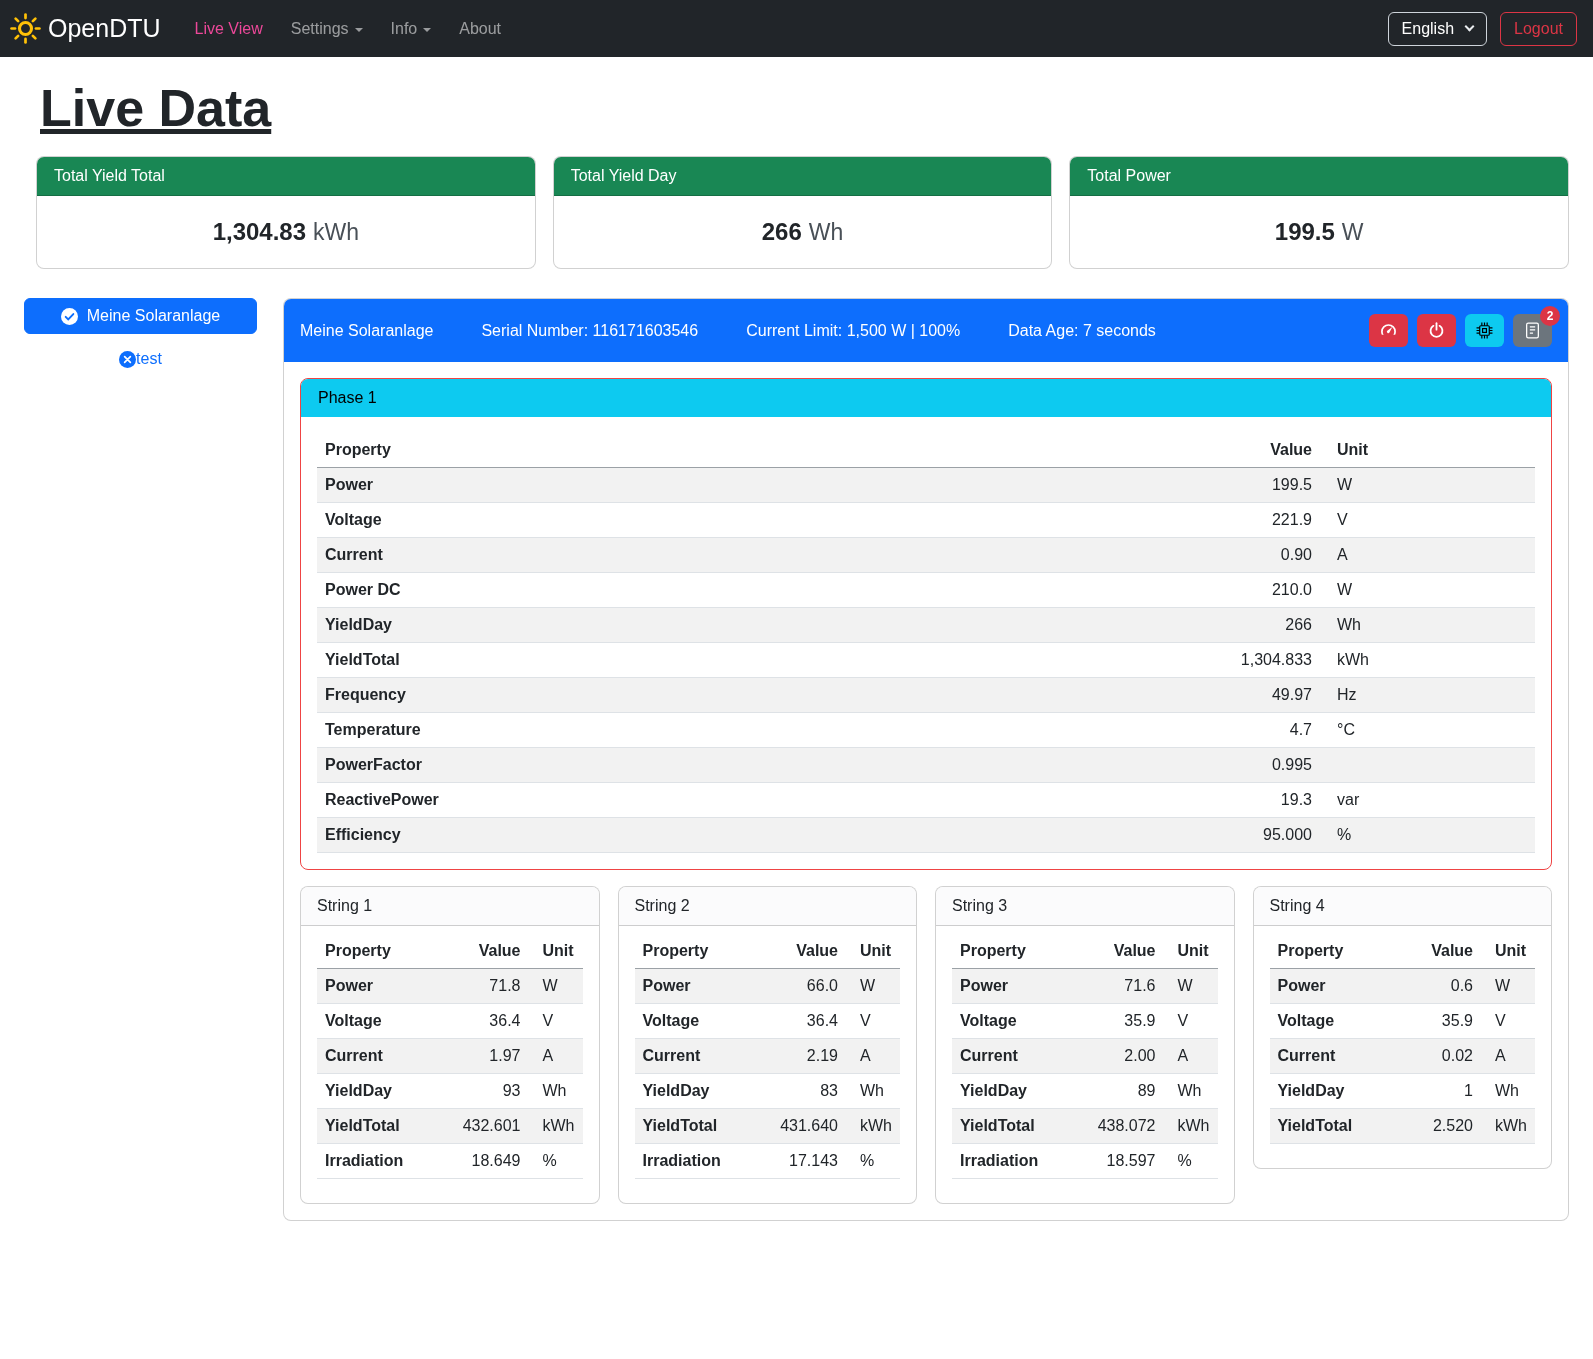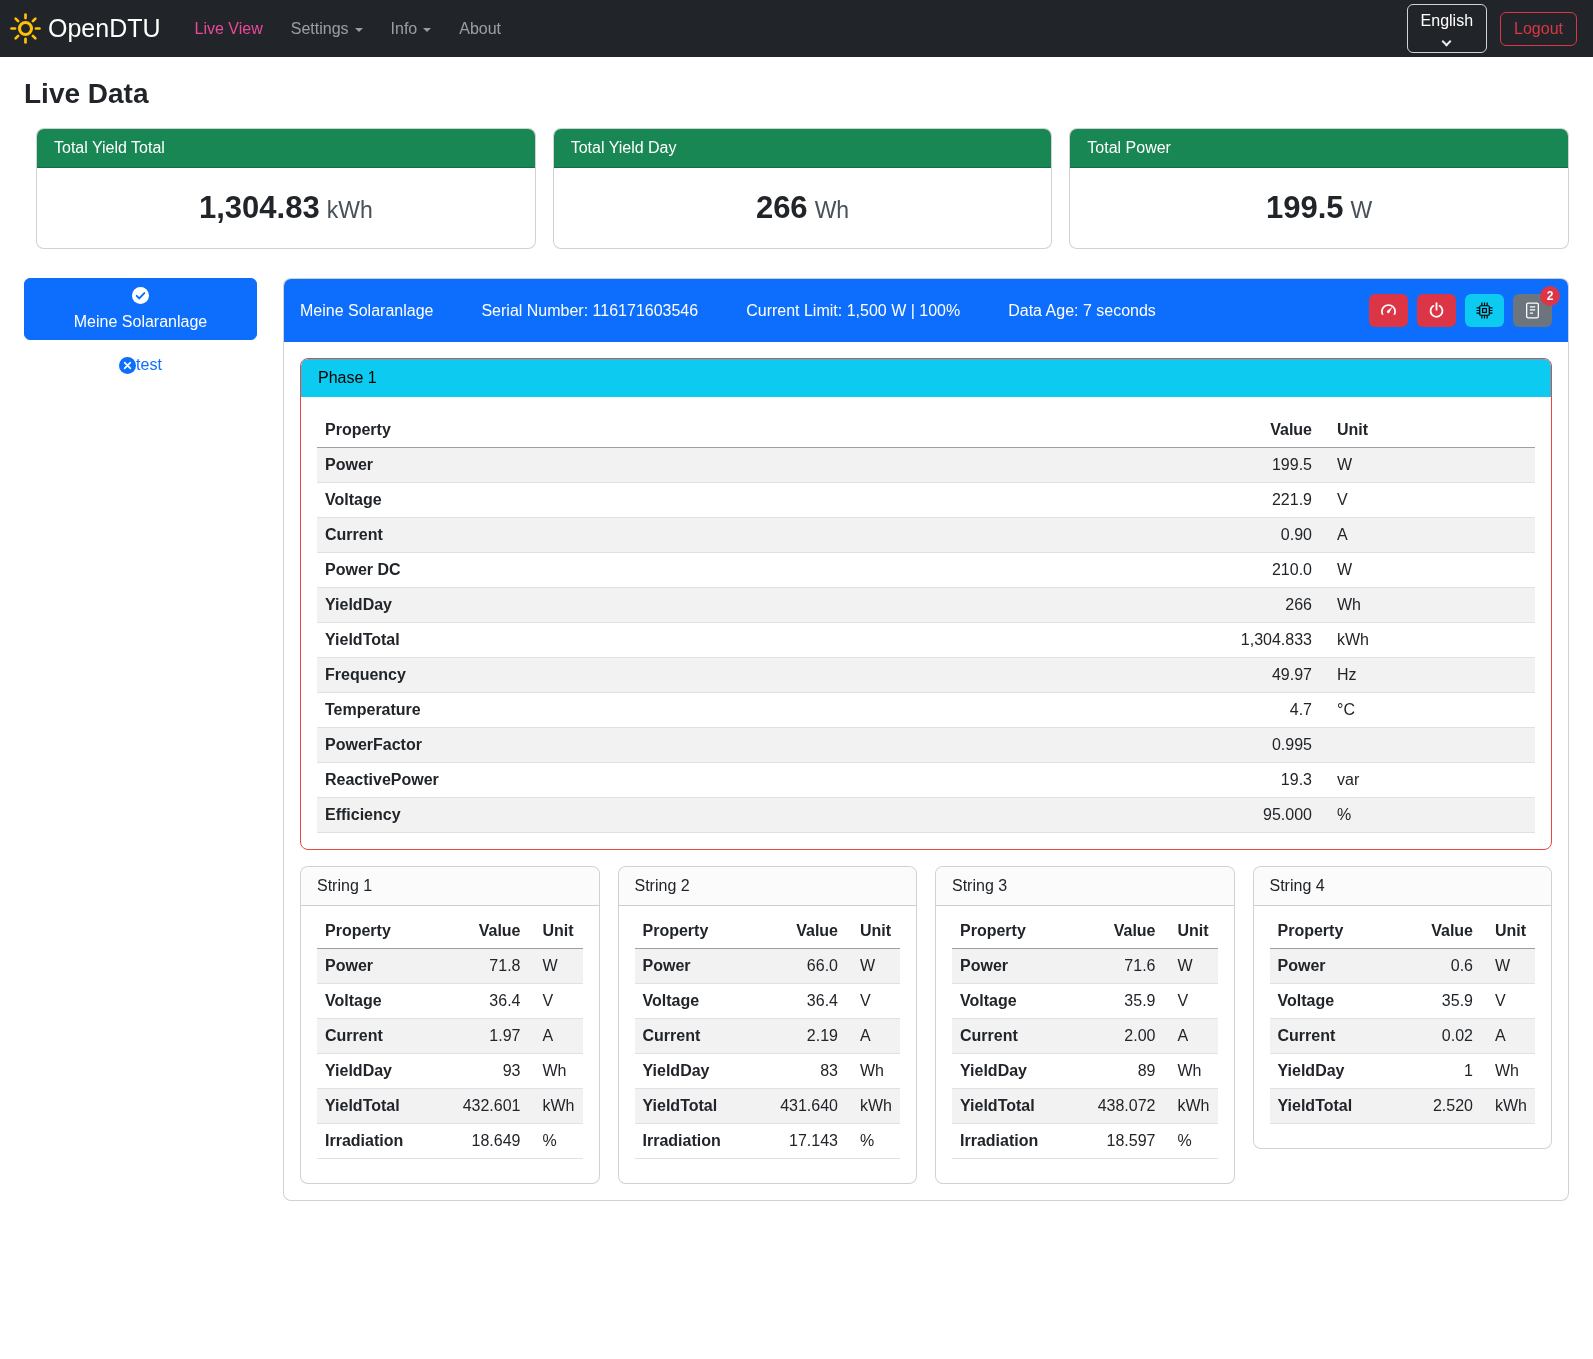"English" button { flex-direction: column -> none }
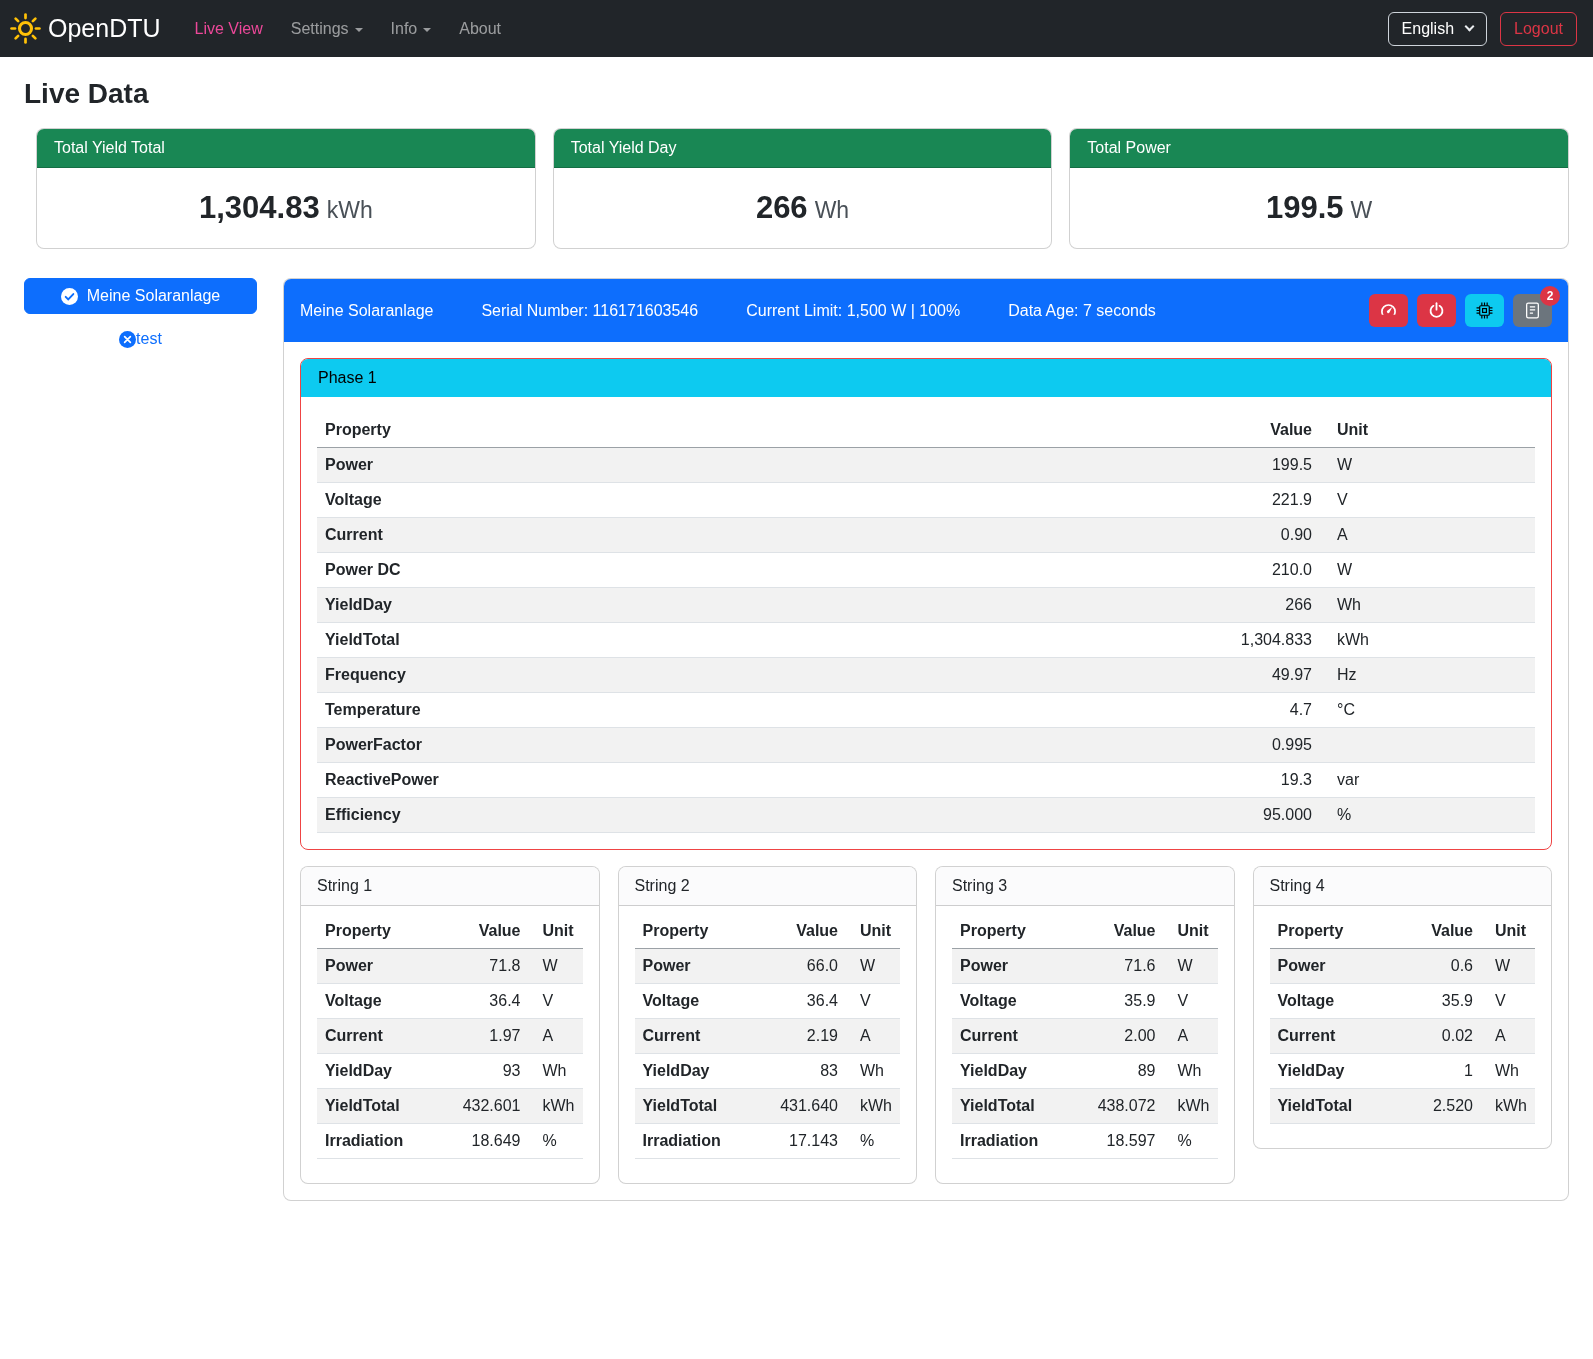"Live Data" .page-title { font-size: 28px -> 52px; margin: 21px 0 18px -> 21px 16px 18px; text-decoration: none -> underline }
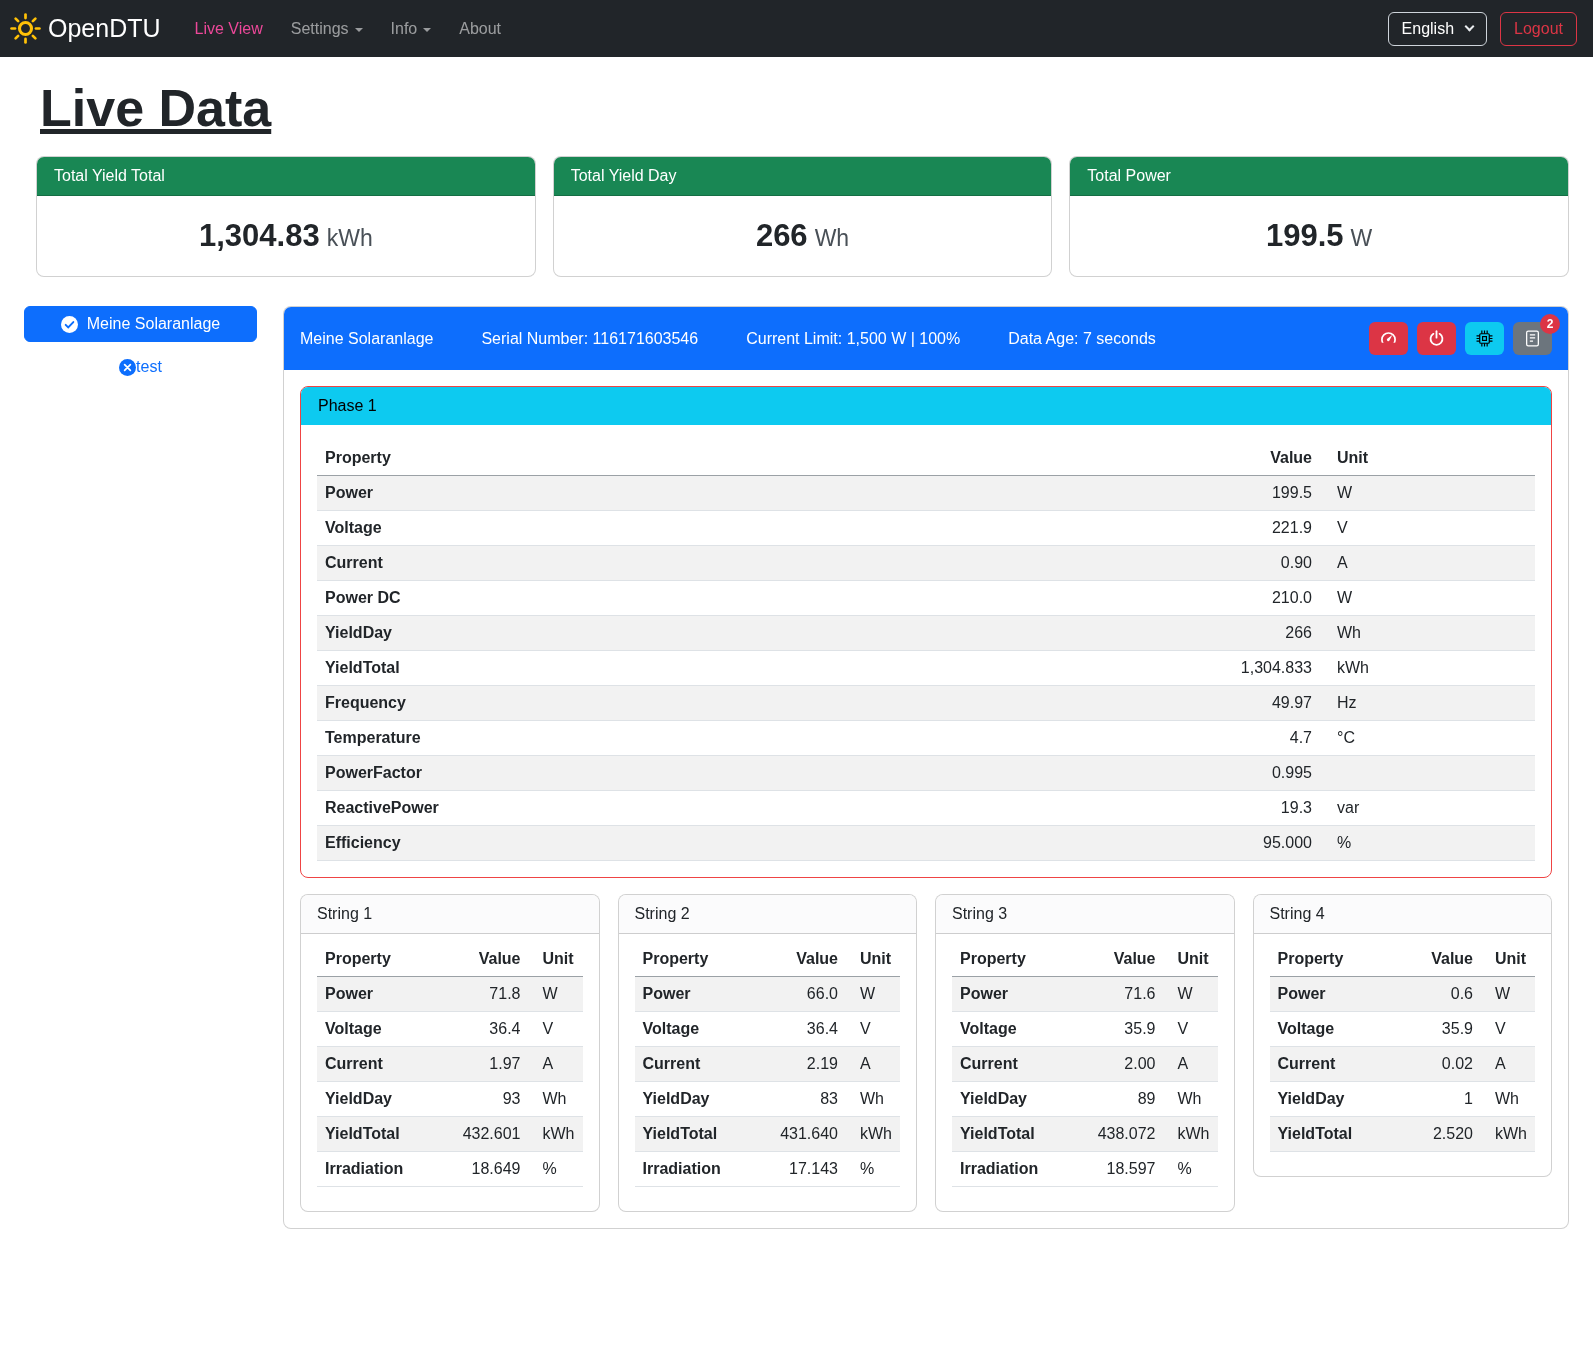"1,304.83" .big-value { font-size: 31px -> 24px }
